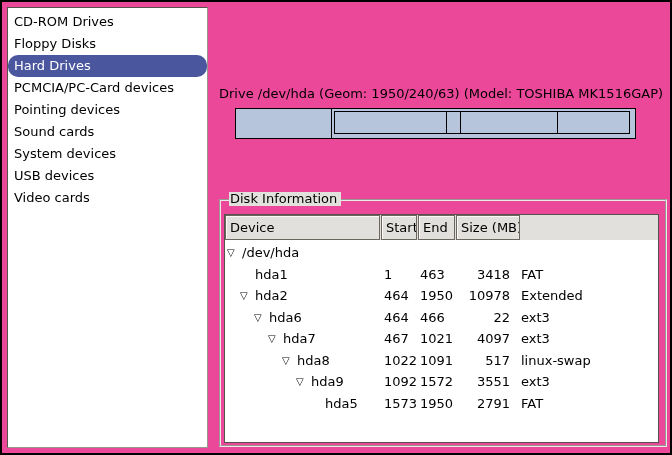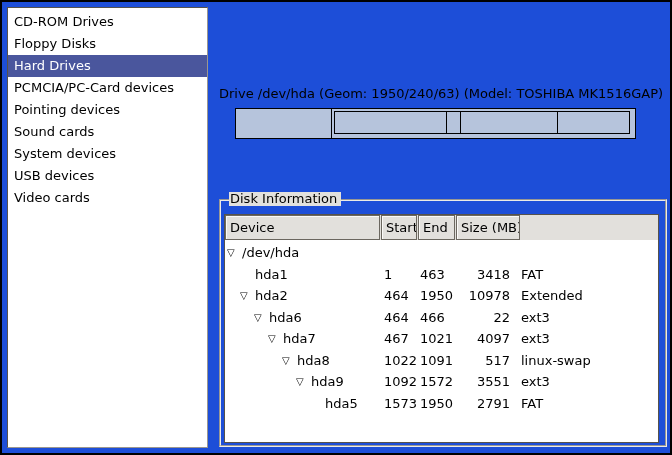"CD-ROM Drives" .window { background: #1d4ed8 -> #ec4899 }
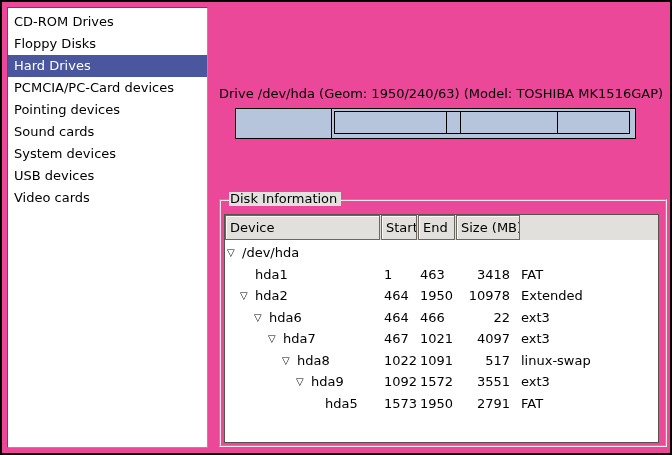"Hard Drives" .side-item.selected { border-radius: none -> 10px }
